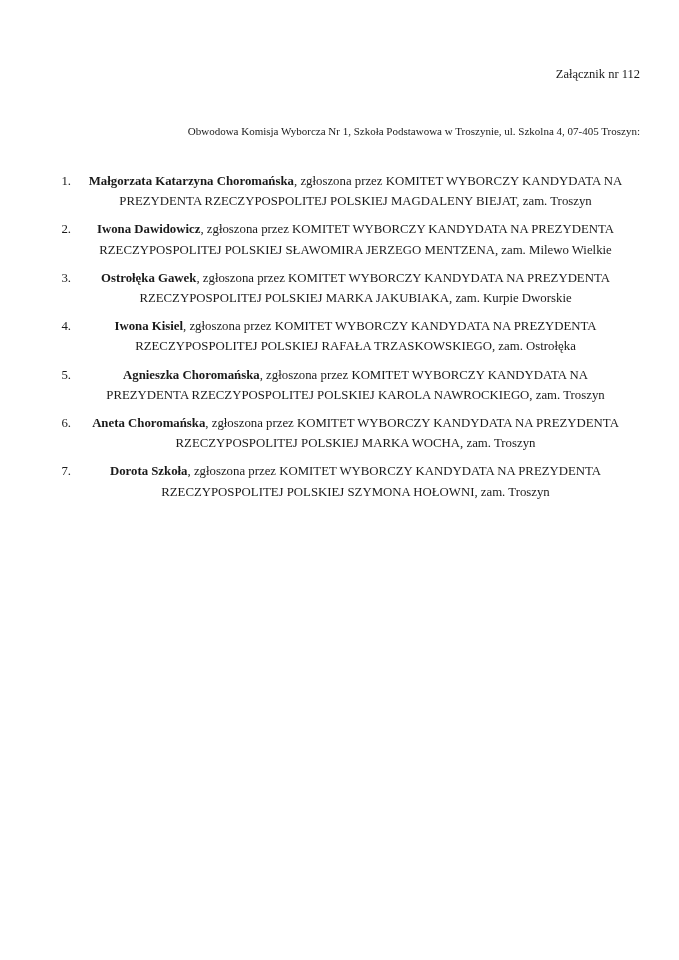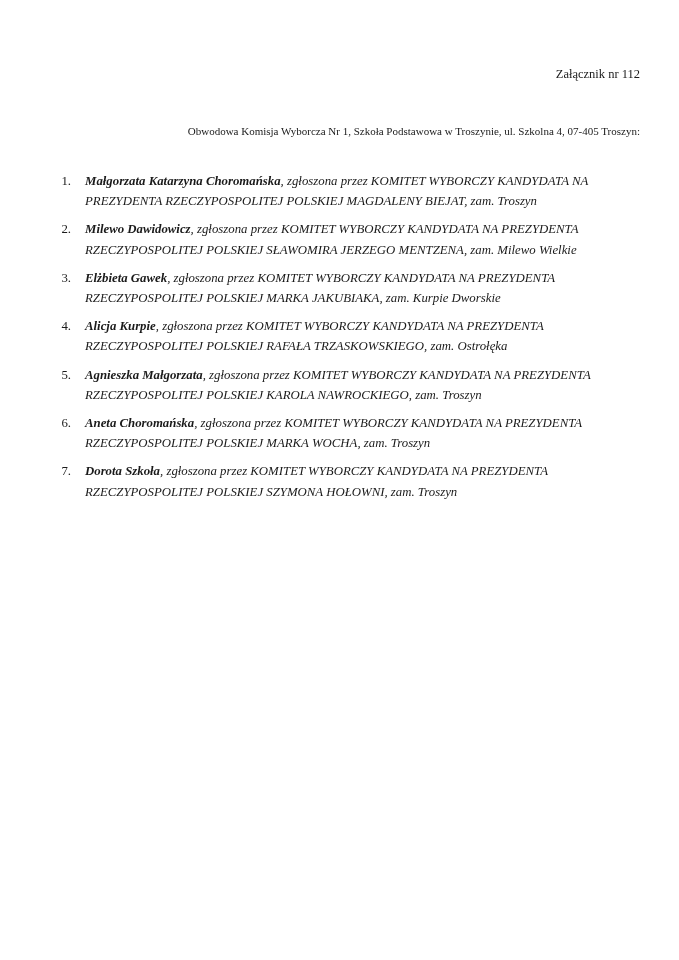"Małgorzata Katarzyna Choromańska," .item-text { font-style: italic -> none; text-align: left -> center }
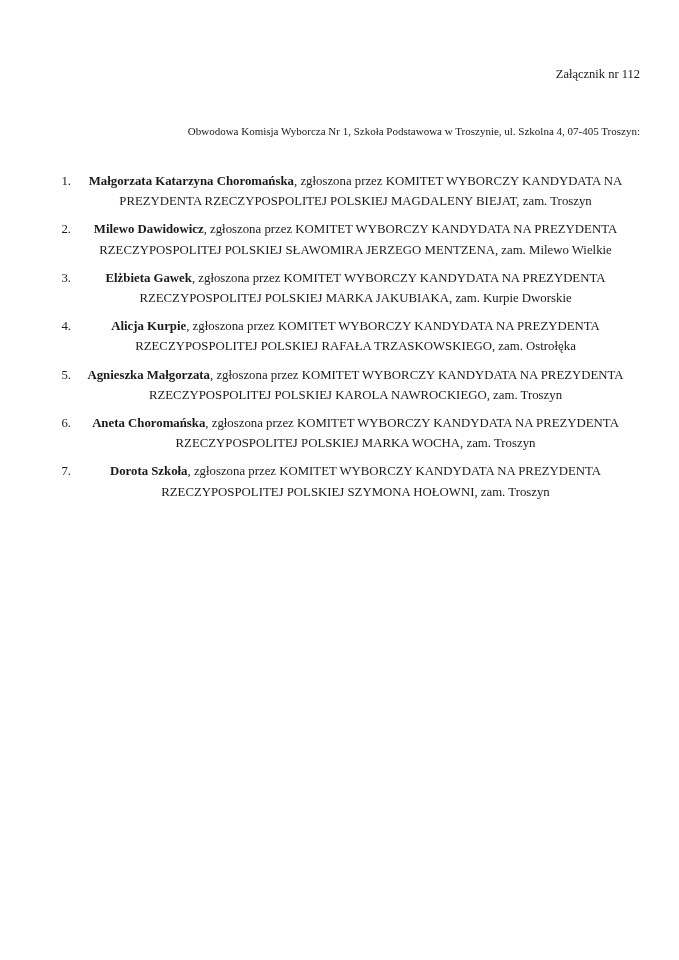"Milewo Dawidowicz" span.cand-name { text: Milewo -> Iwona }
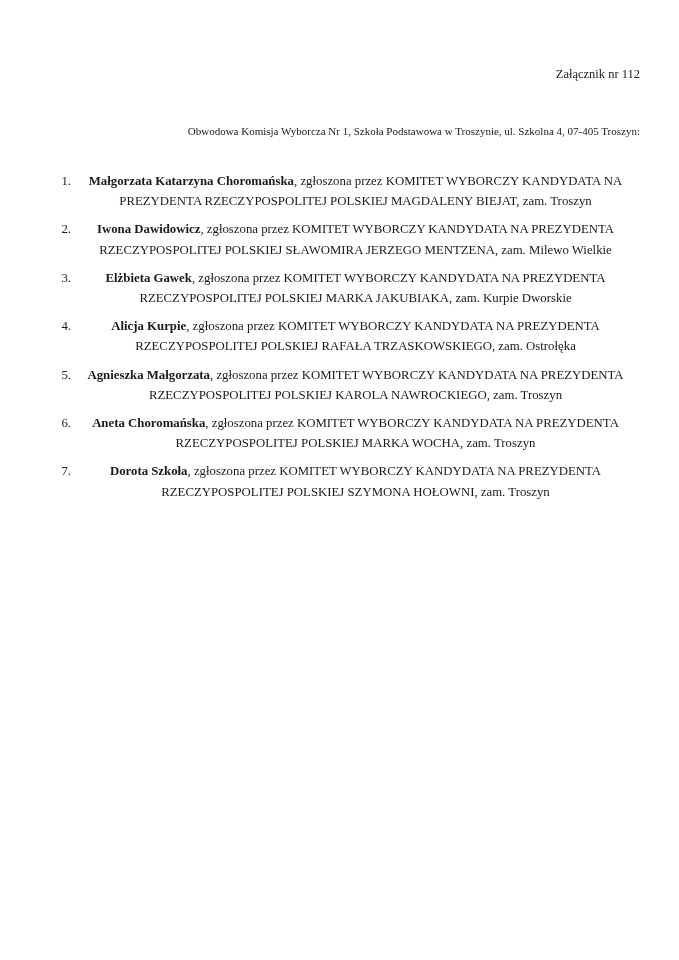"Elżbieta Gawek" span.cand-name { text: Elżbieta -> Ostrołęka }
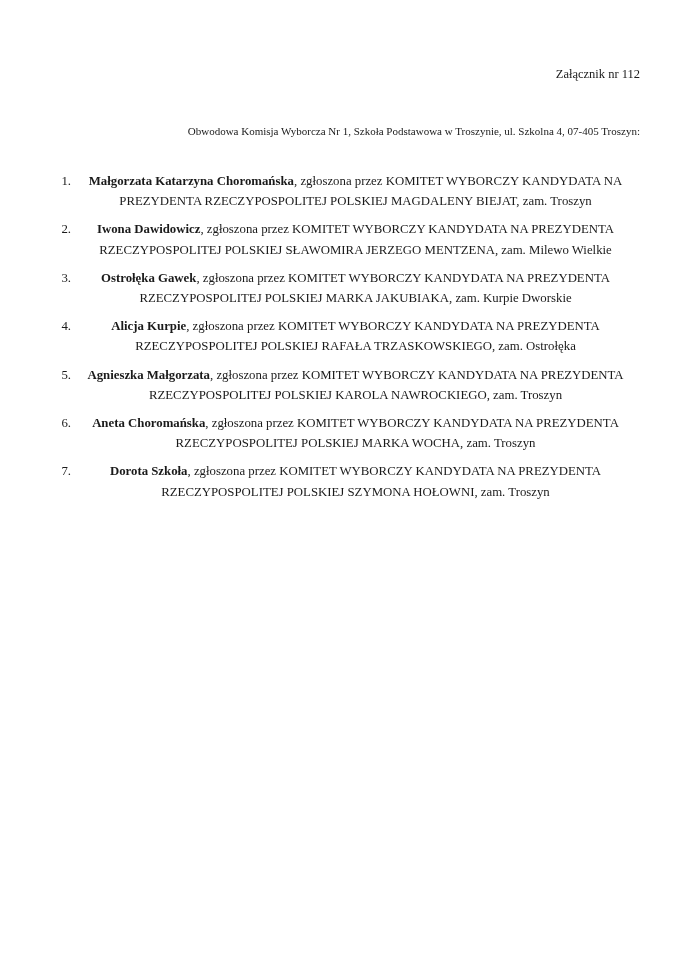"Alicja Kurpie" span.cand-name { text: Alicja Kurpie -> Iwona Kisiel }
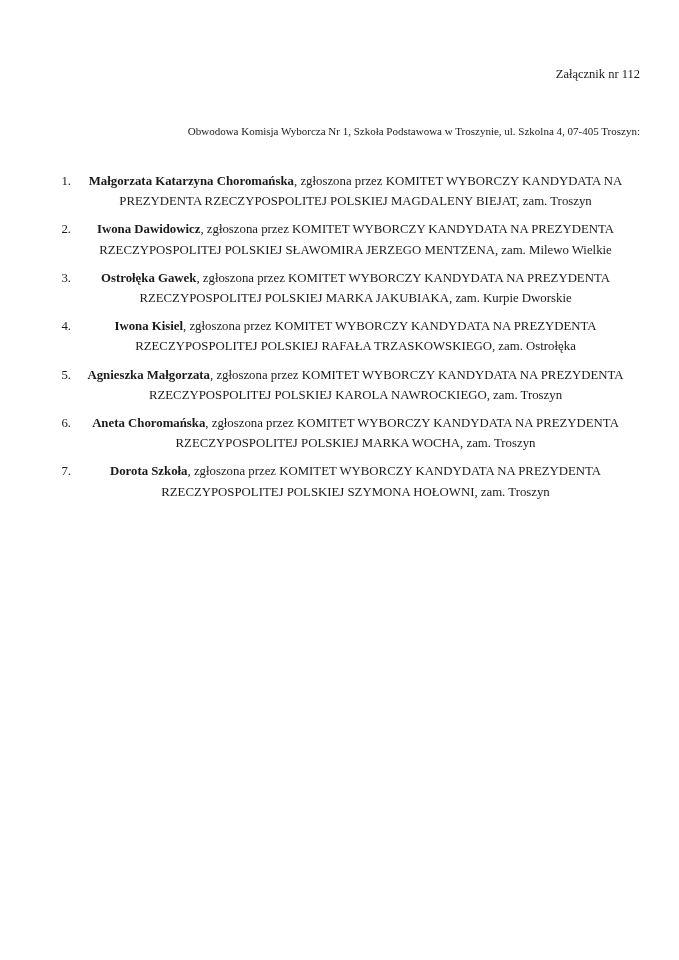"Agnieszka Małgorzata" span.cand-name { text: Małgorzata -> Choromańska }
